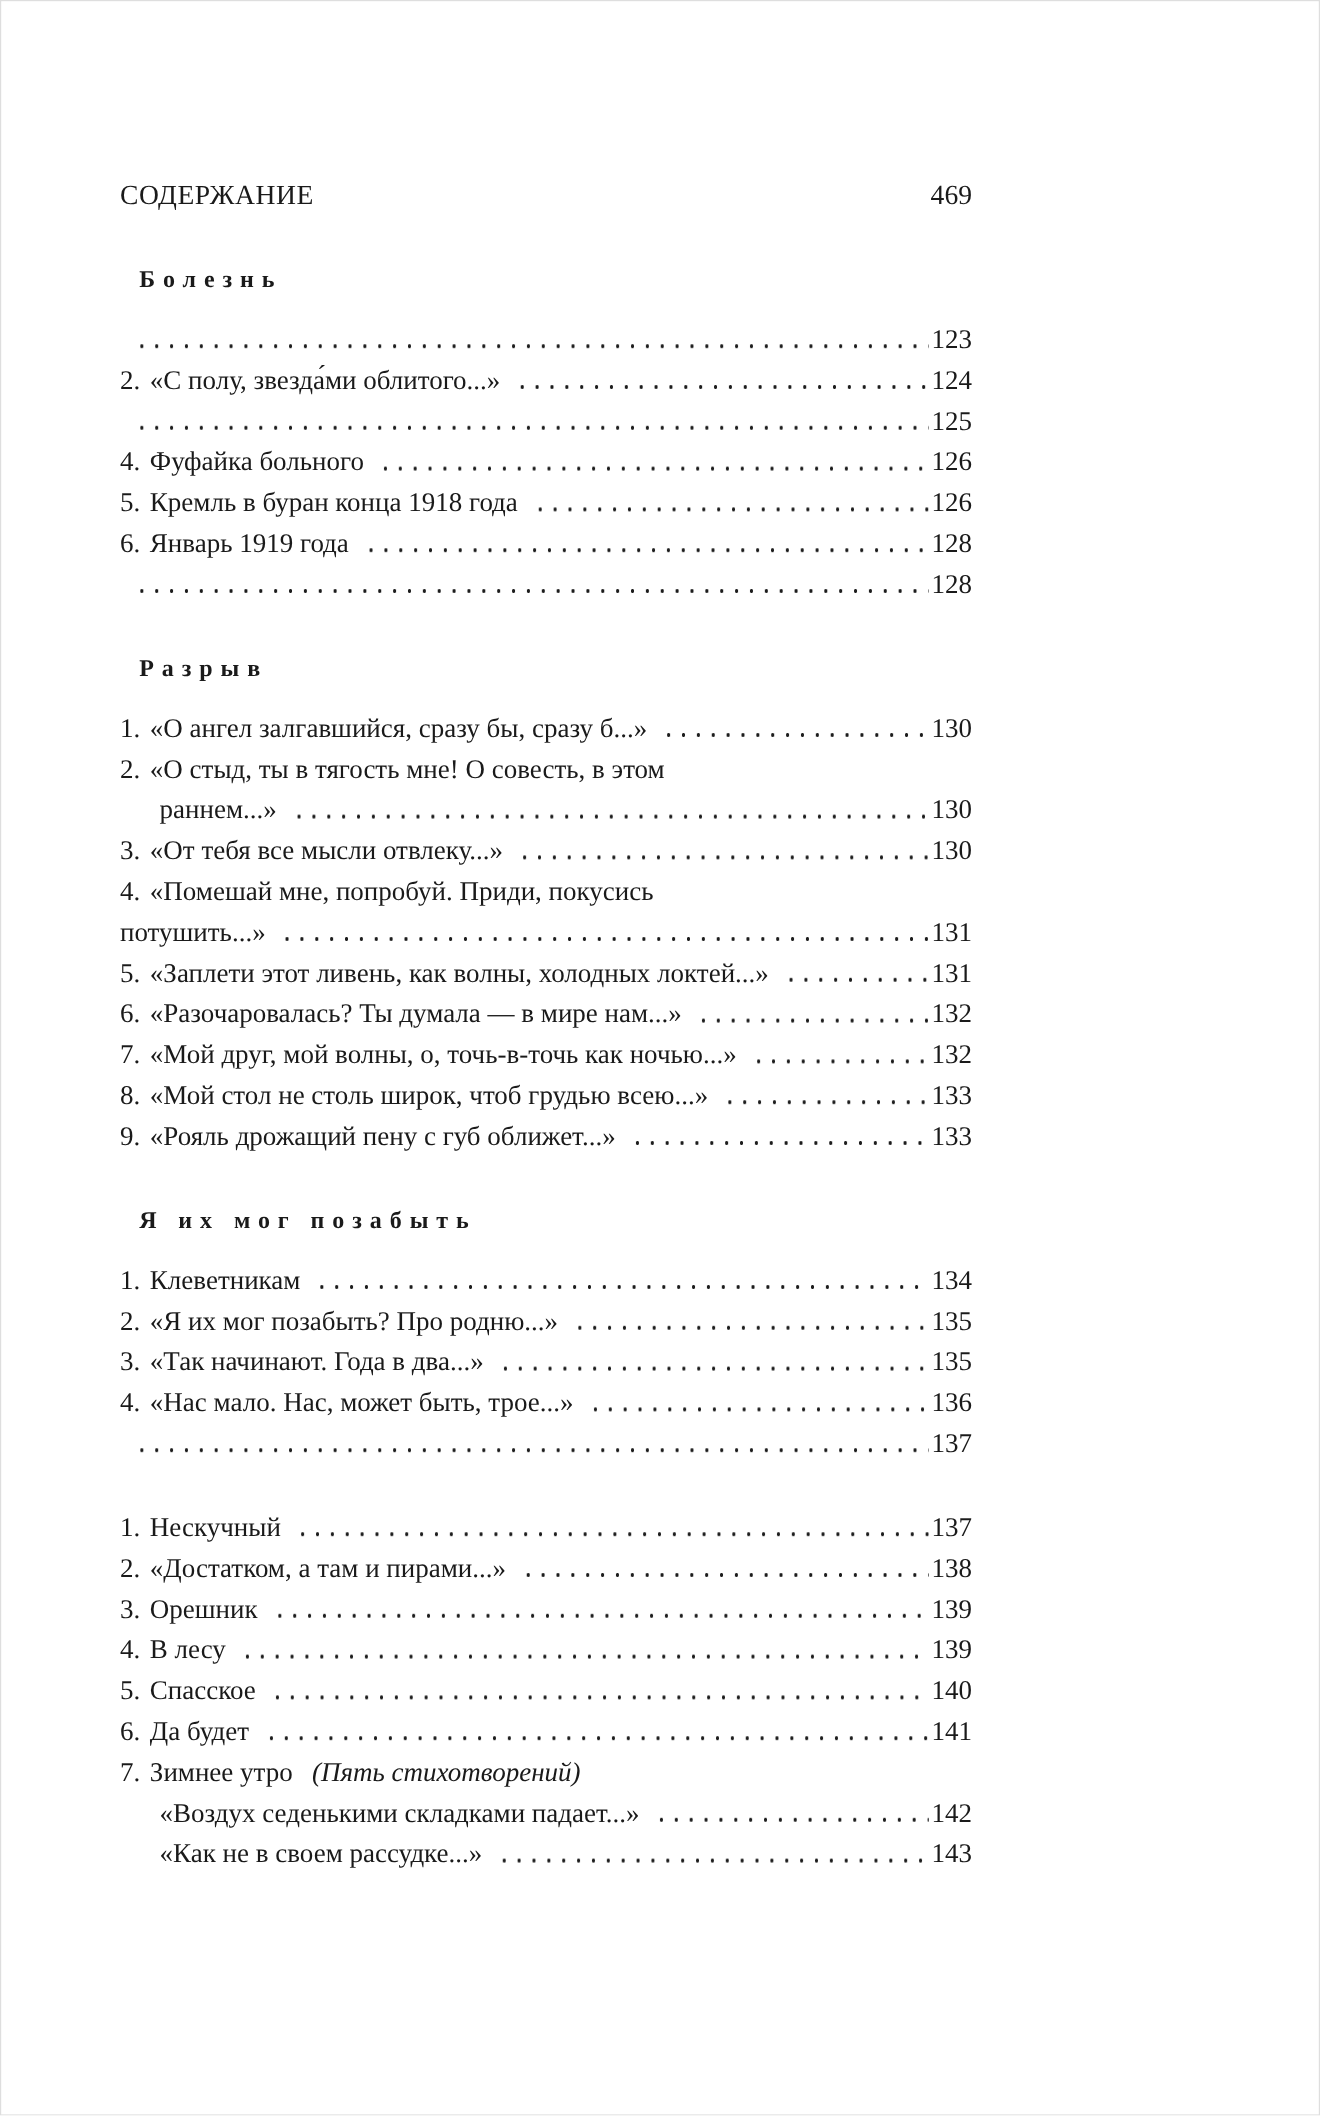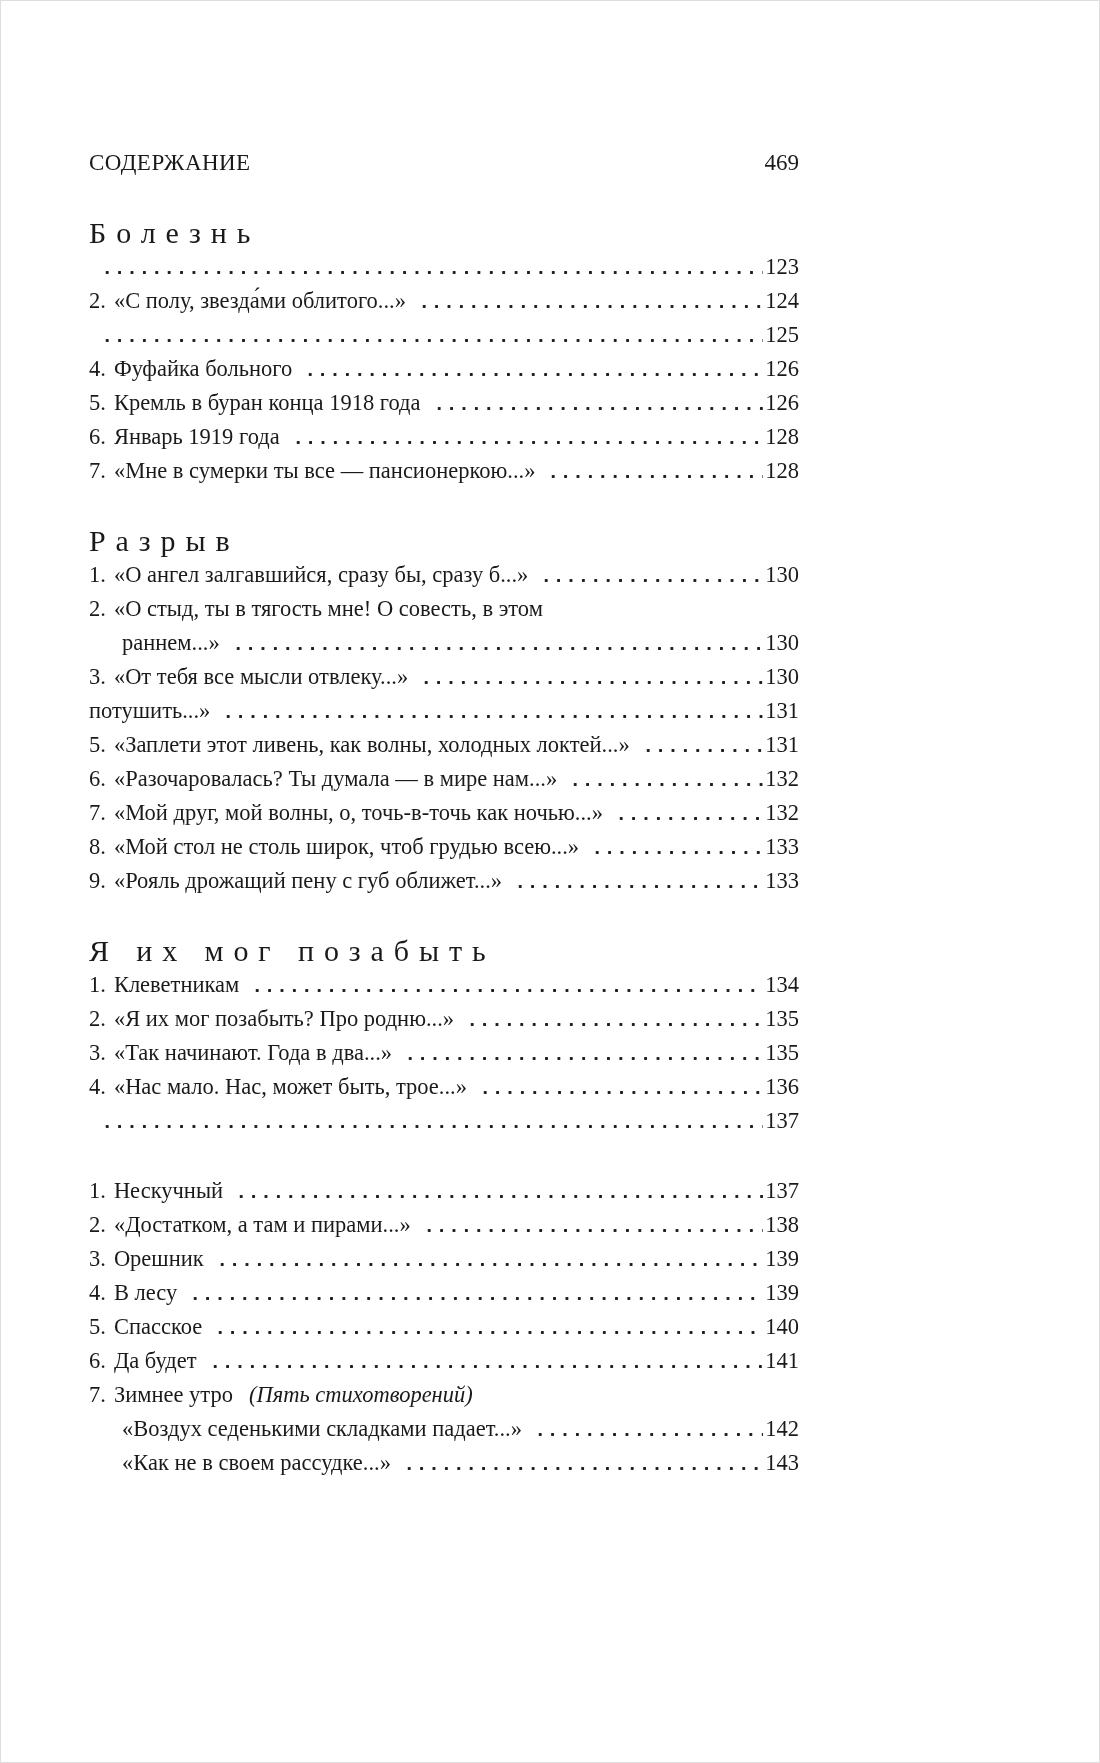"СОДЕРЖАНИЕ" .content { left: 88px -> 99px }
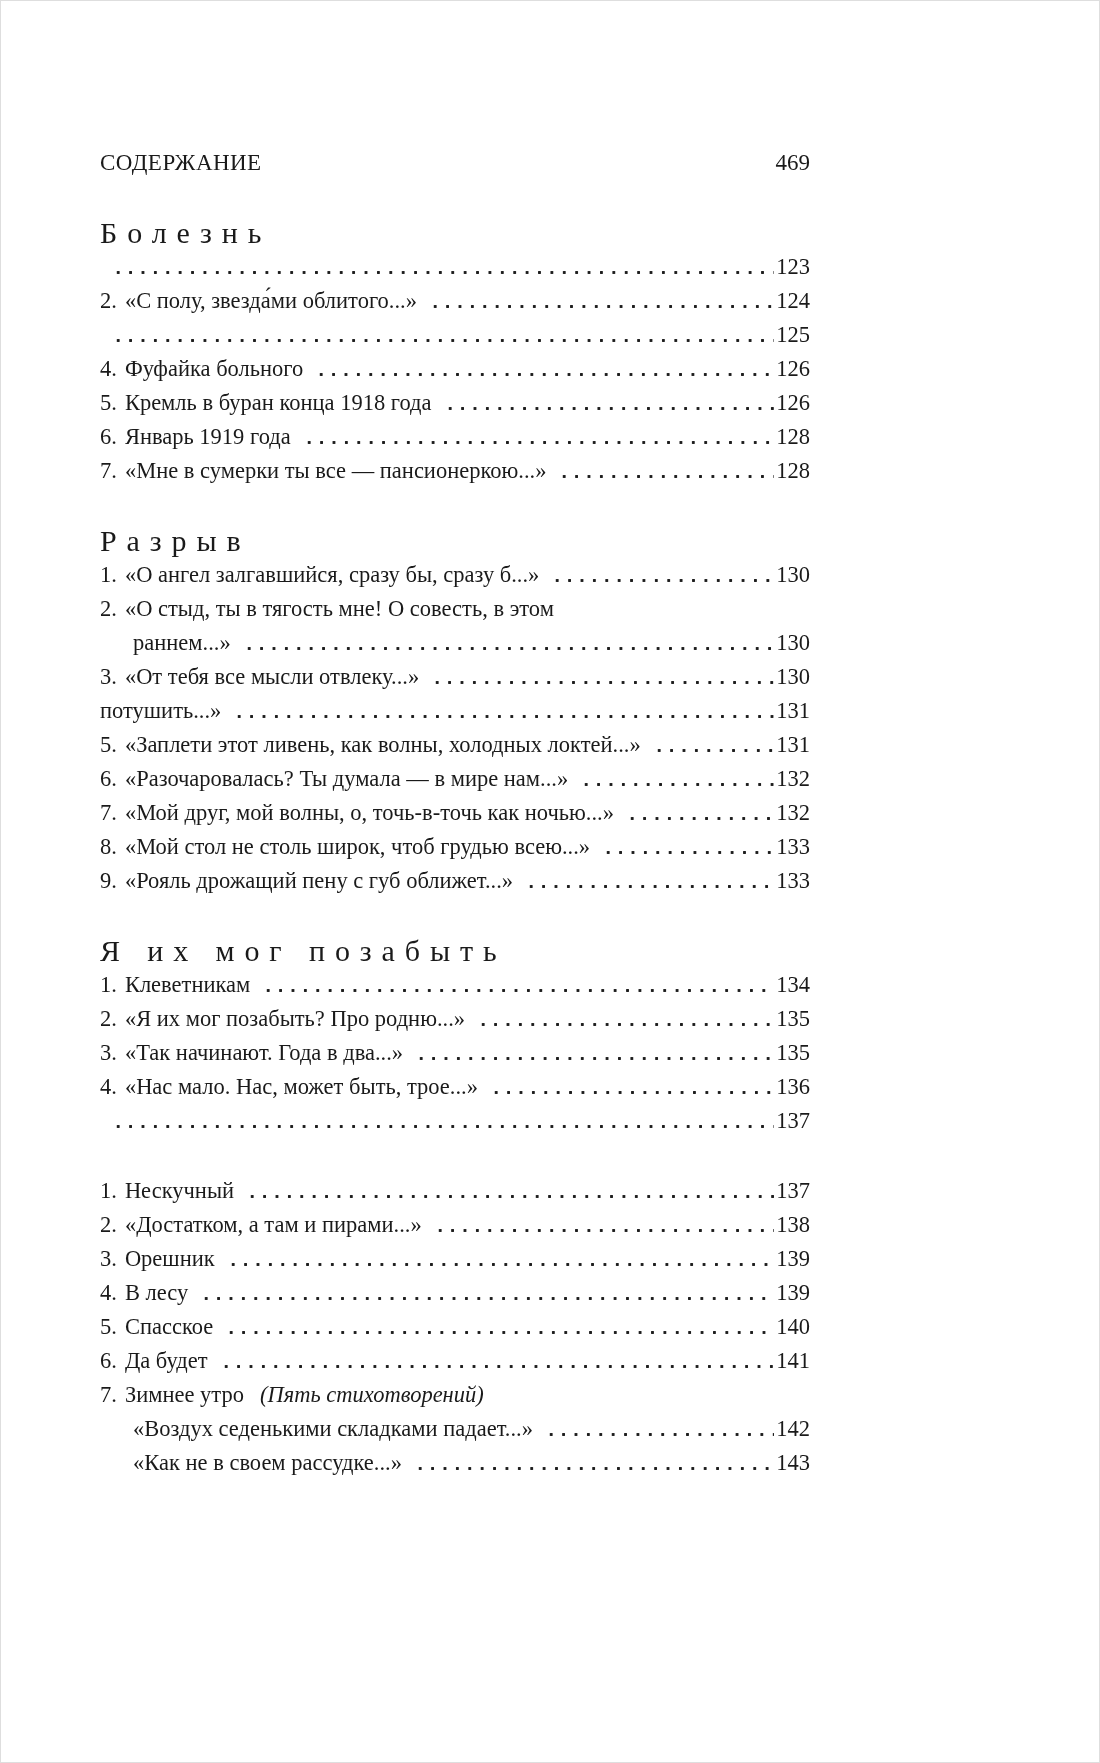"Болезнь" .section-title { font-size: 30px -> 20px; font-weight: normal -> bold; margin: 0 -> 16px }
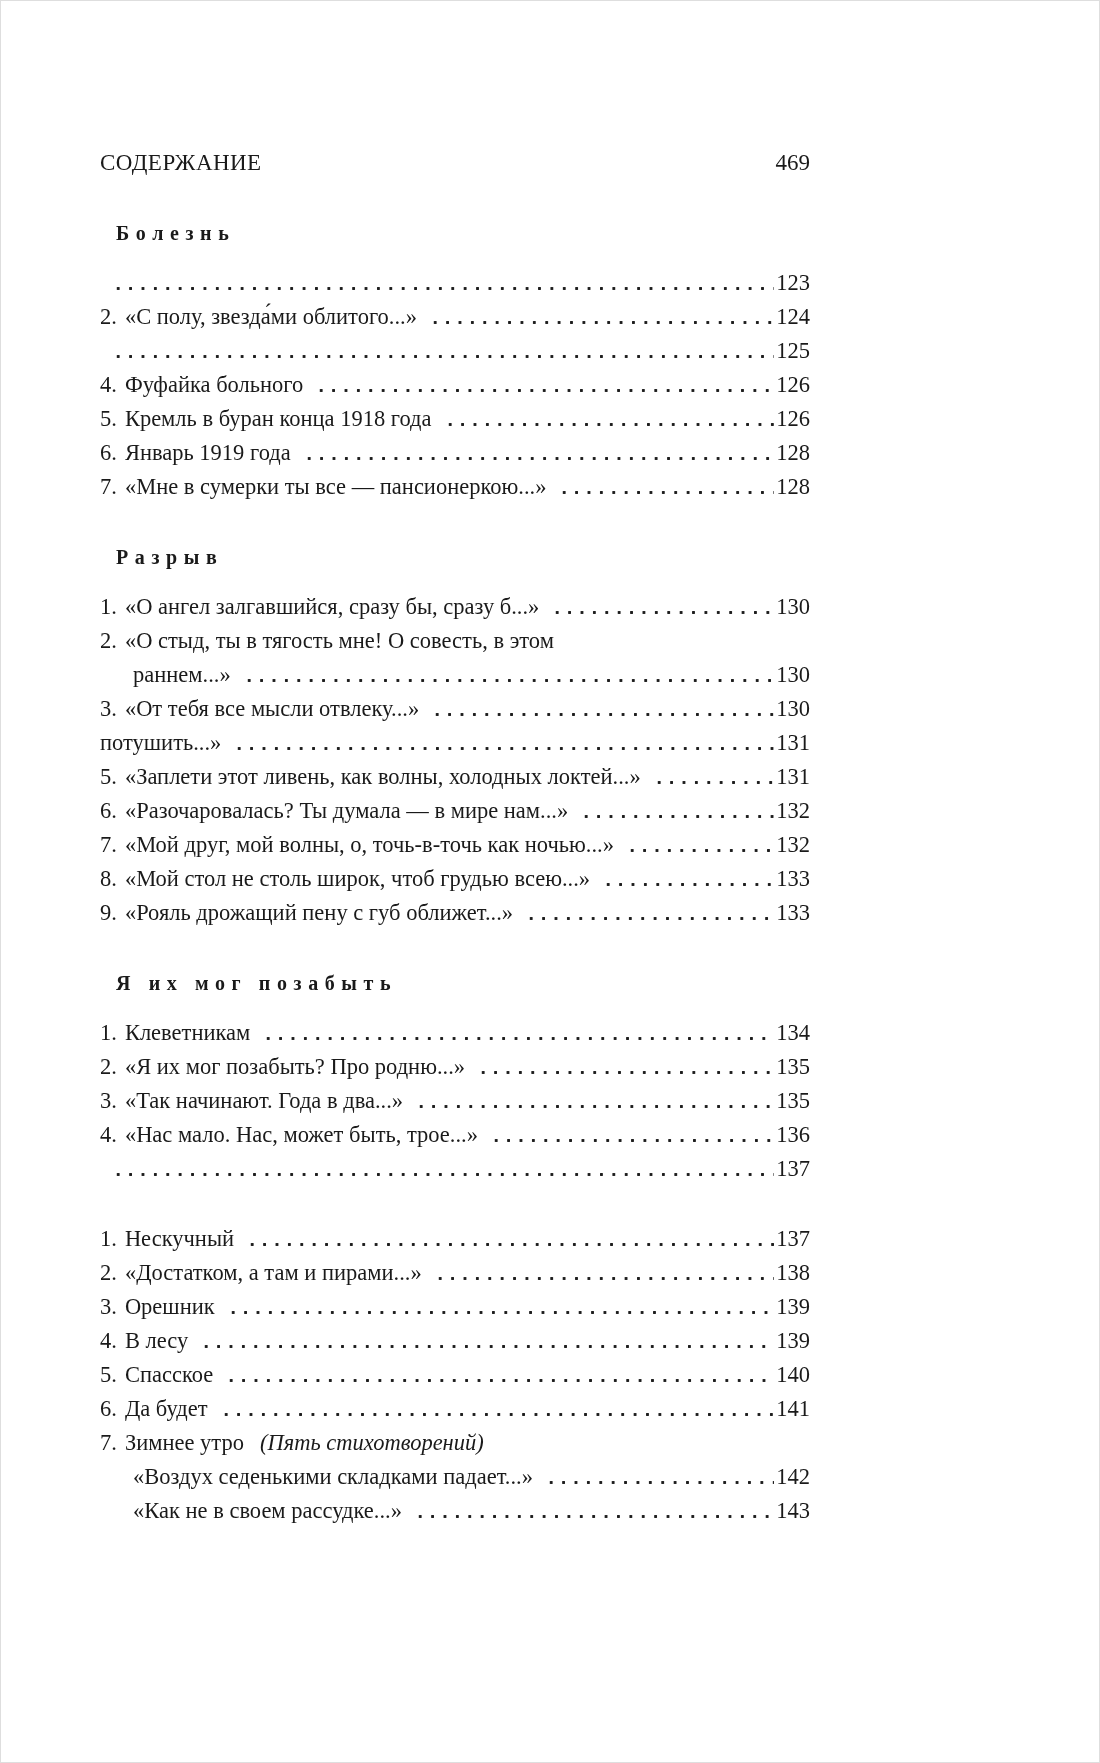"7. «Мне в сумерки ты" span.row-label { html: <span><span>7.</span><span>«Мне в сумерки ты все — пансионеркою...»</span></span> -> none }
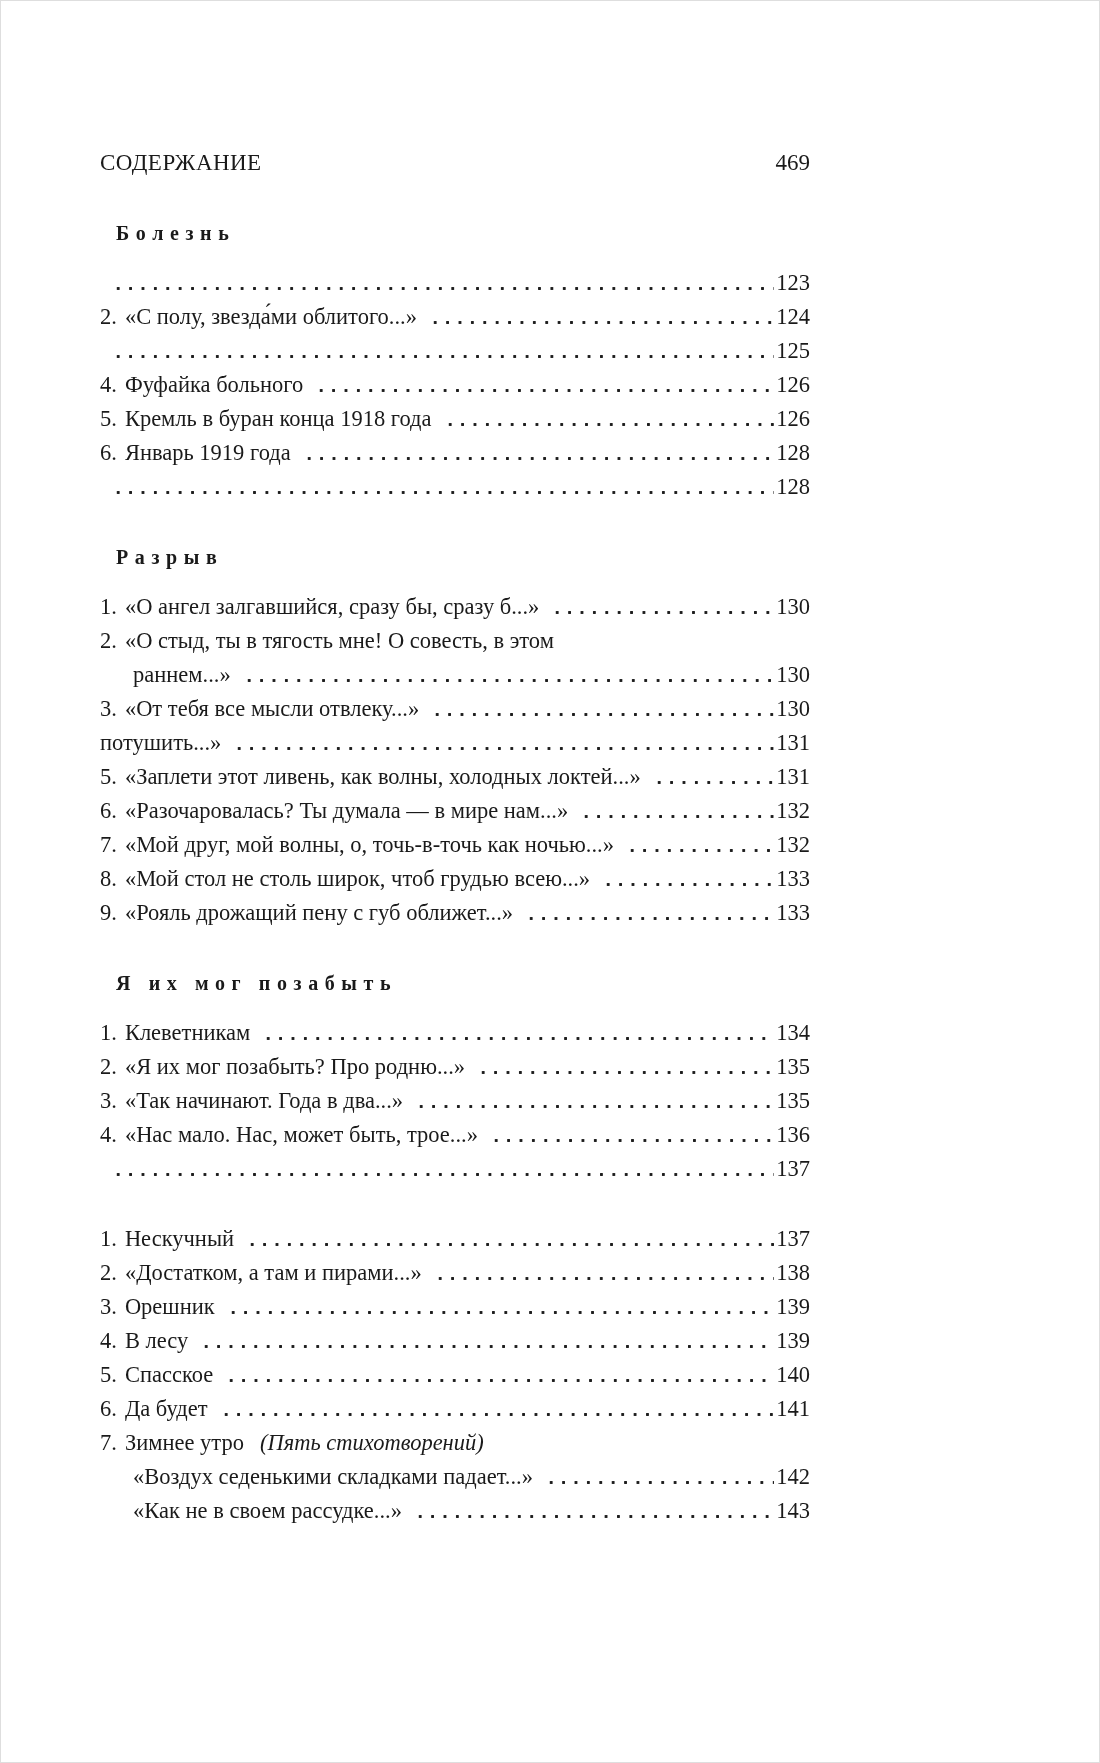"4. «Помешай мне, попробуй. Приди," div.toc-row { html: none -> <div> <span><span>4.</span><span>«Помешай мне, попробуй. Приди, покусись</span></span> </div> }
